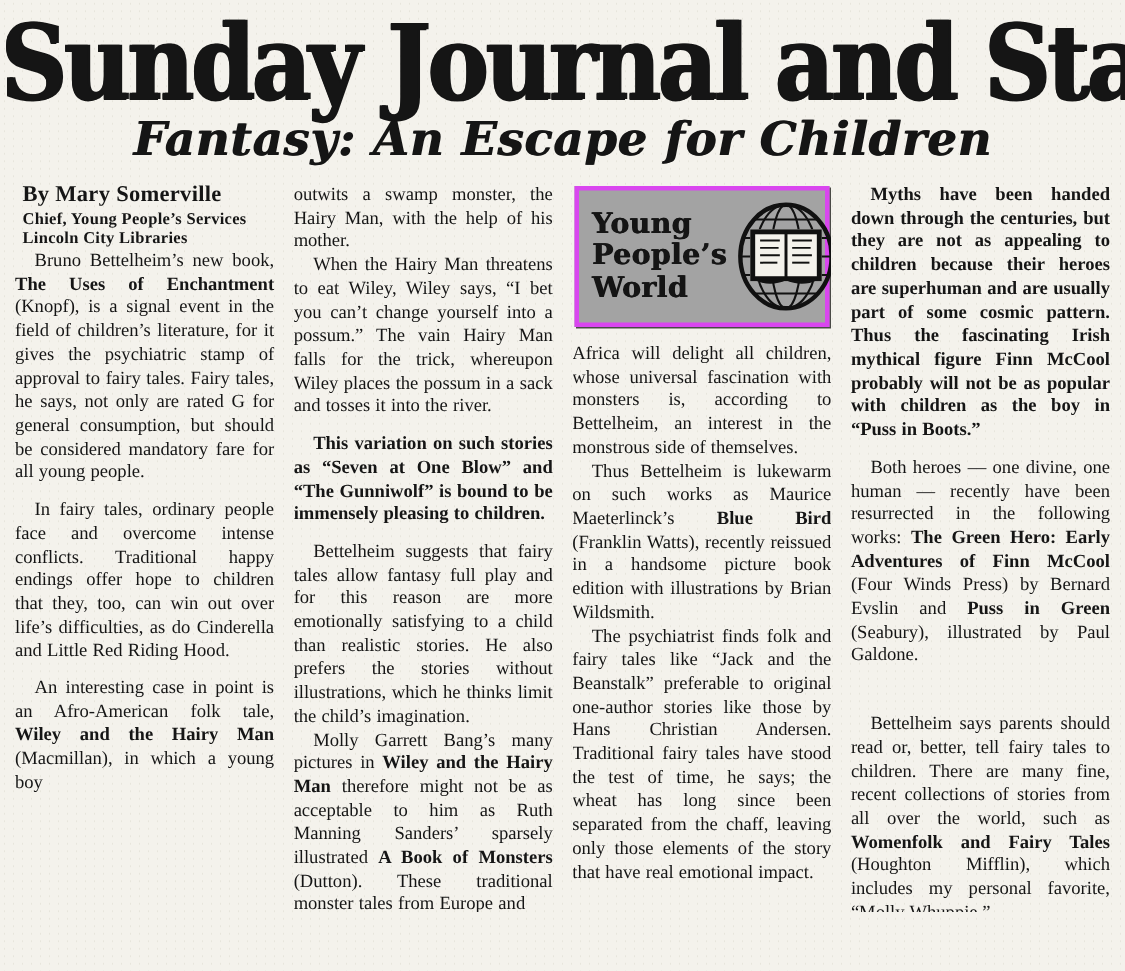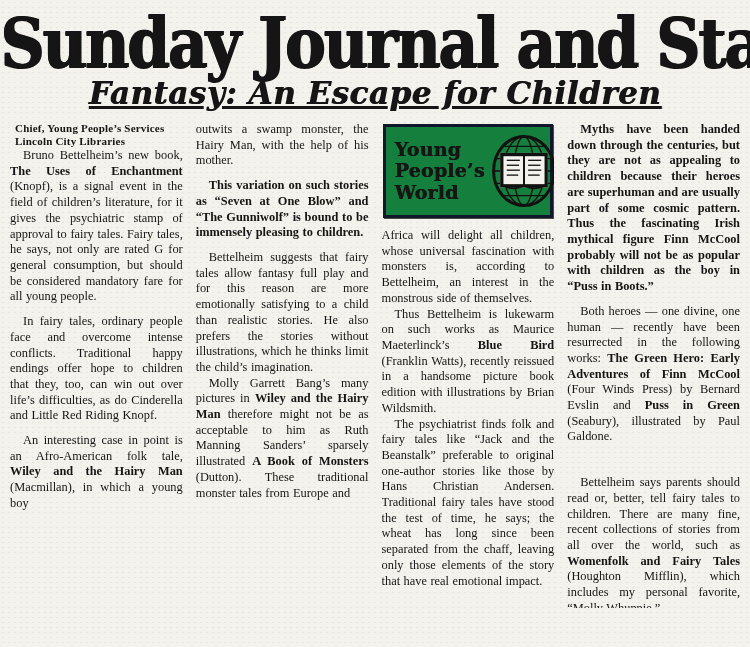"Fantasy: An Escape for Children" .headline { text-decoration: underline -> none }
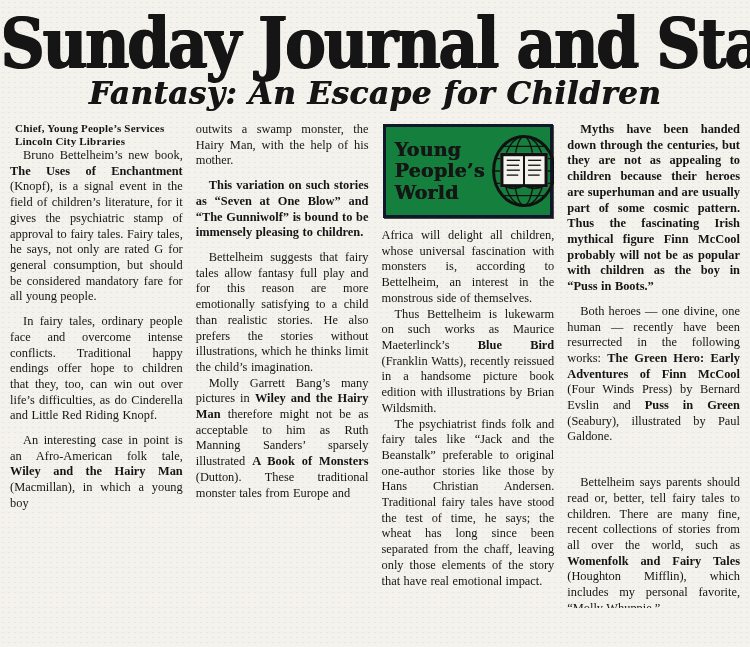"By Mary Somerville" div.byline { html: none -> <div><span>By Mary Somerville</span></div> }
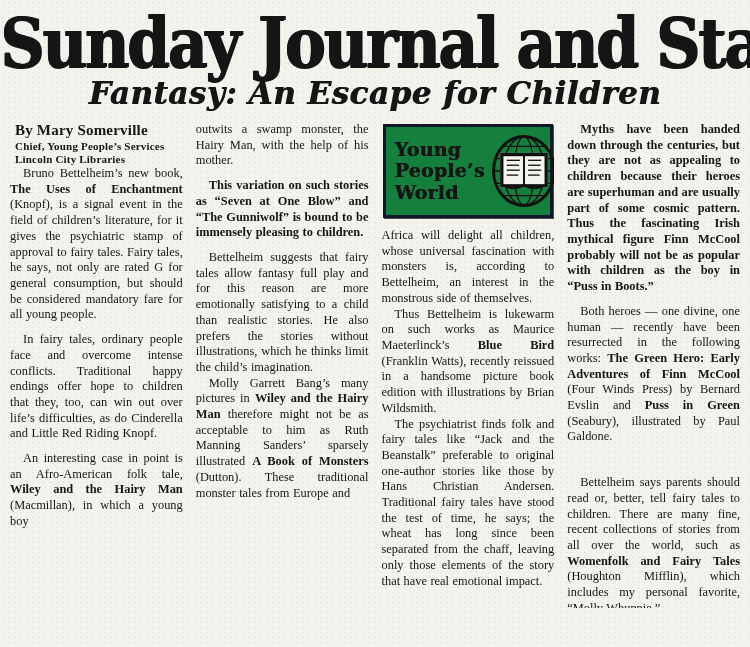"Young" .feature-box { background: #15803d -> #a3a3a3; border: 3px solid #0f172a -> 3px solid #d946ef }
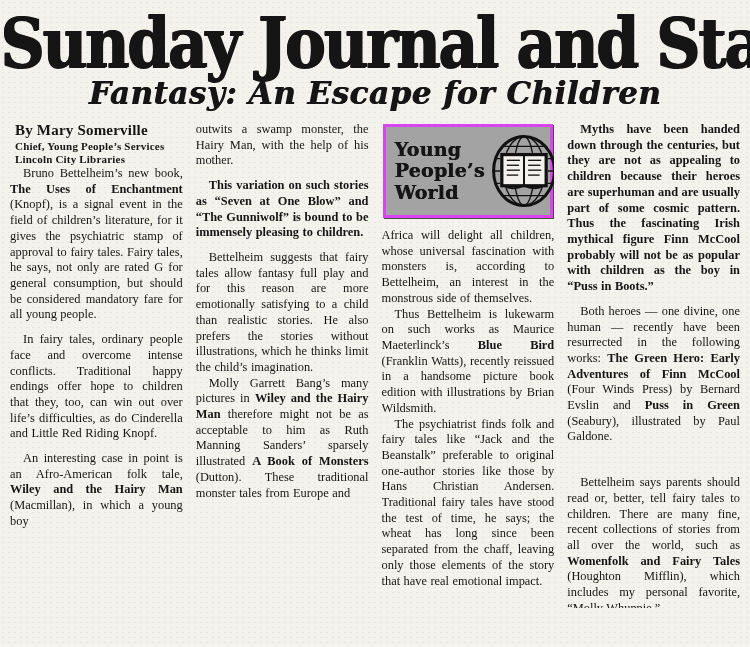"When the Hairy Man threatens" p.p { html: none -> <p><span>When the Hairy Man threatens to eat Wiley, Wiley says, “I bet you can’t change yourself into a possum.” The vain Hairy Man falls for the trick, whereupon Wiley places the possum in a sack and tosses it into the river.</span></p> }
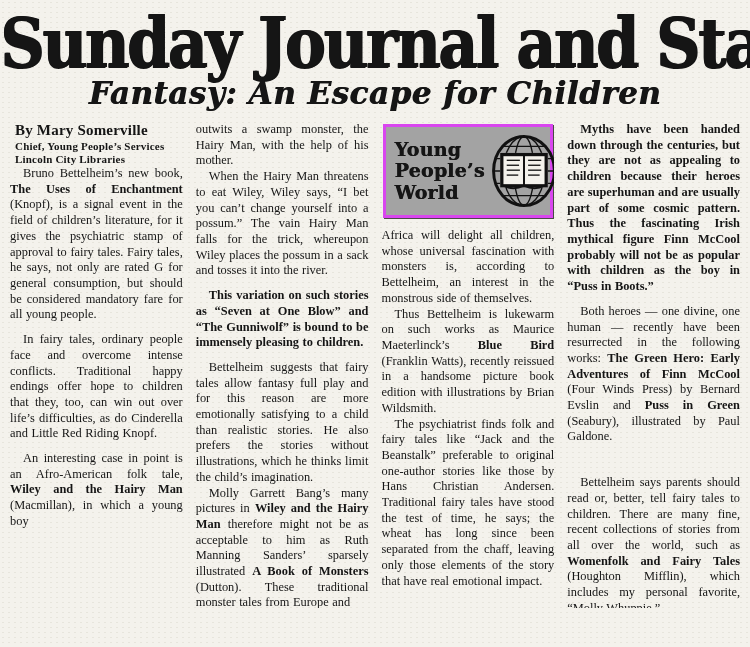"In fairy tales, ordinary people" span { text: Knopf -> Hood }
